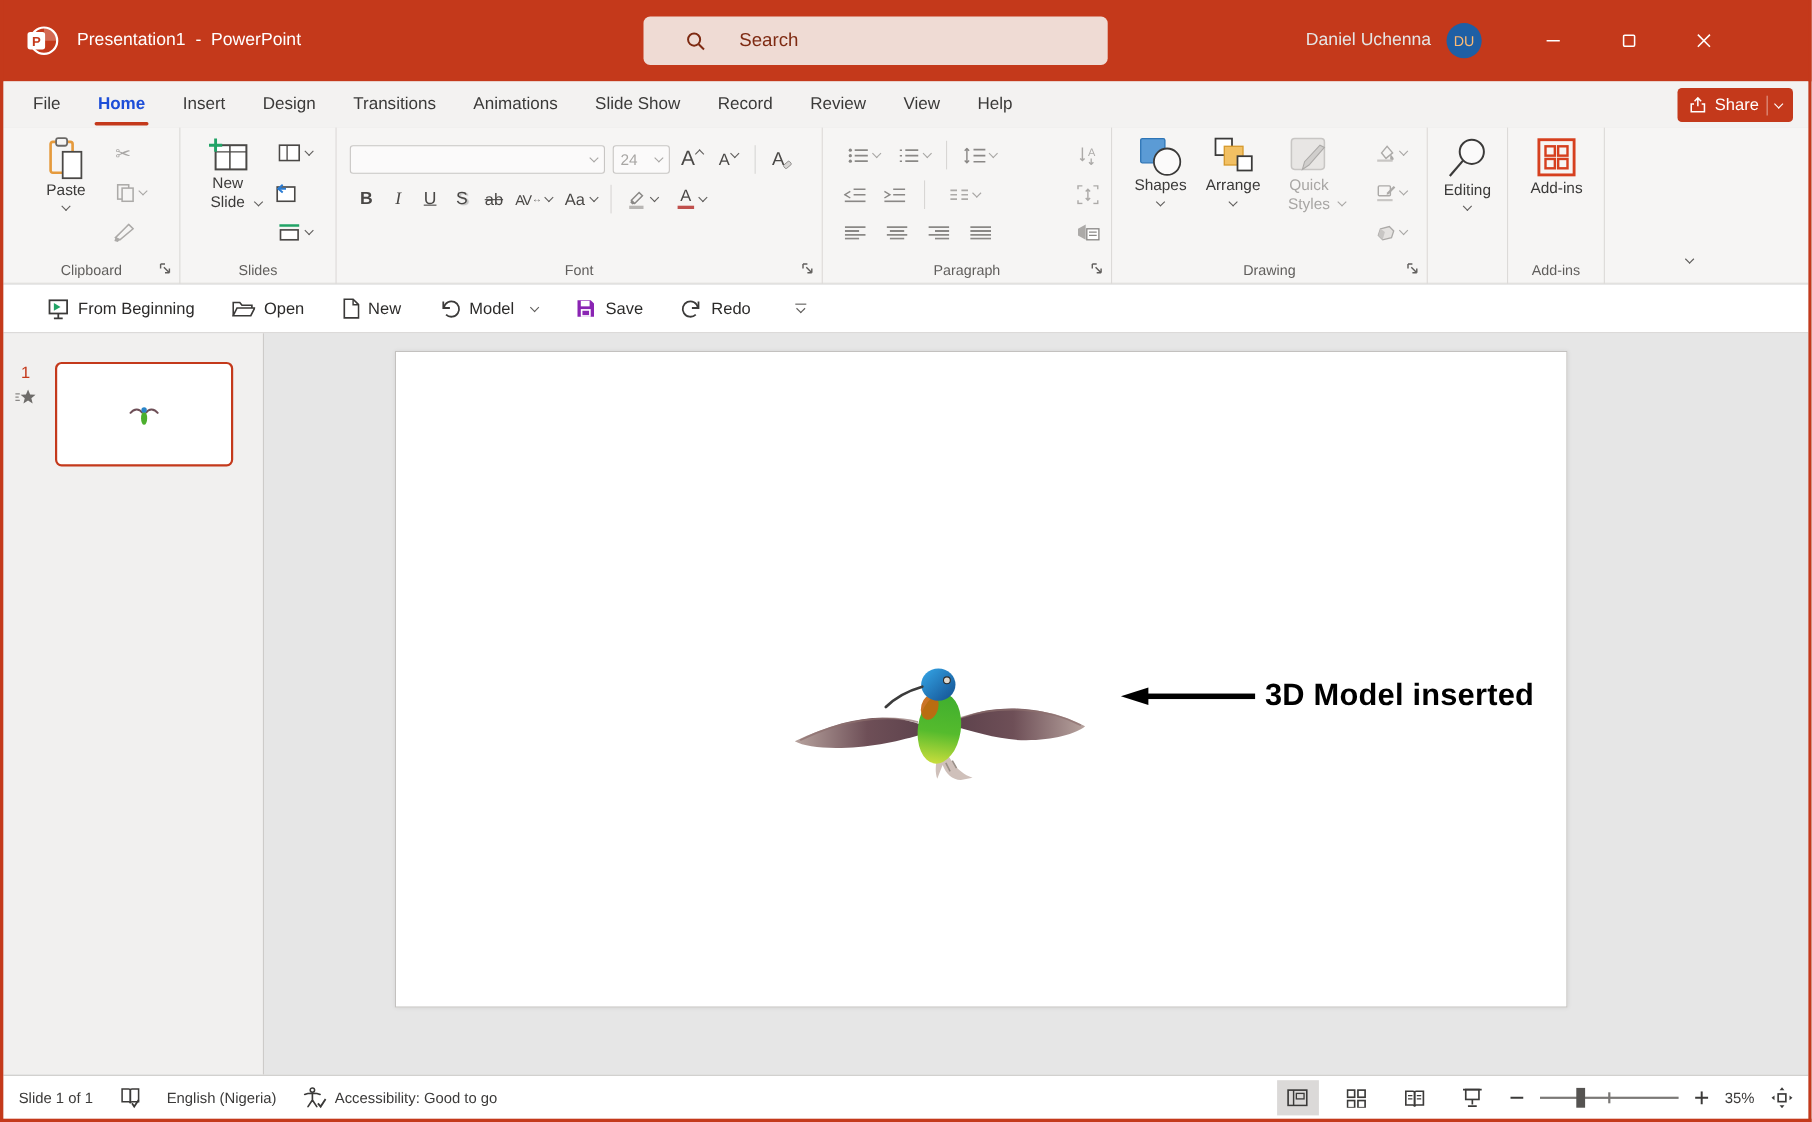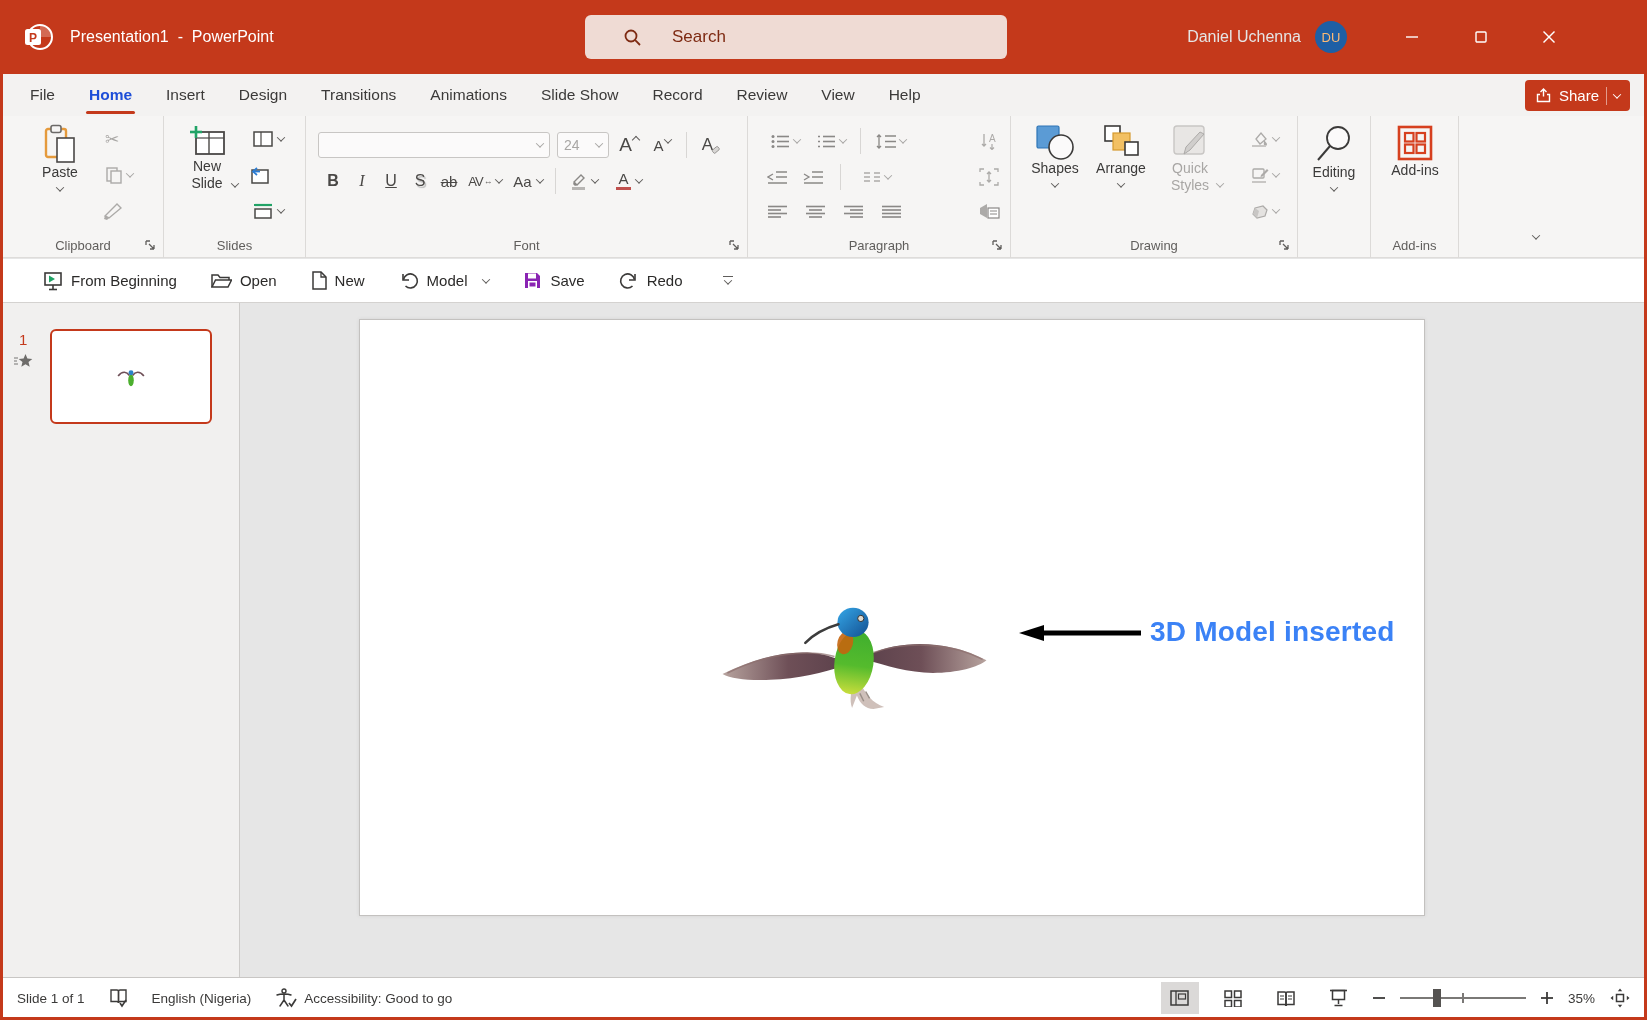"3D Model inserted" #annotation-text { color: #3b82f6 -> #000000 }
